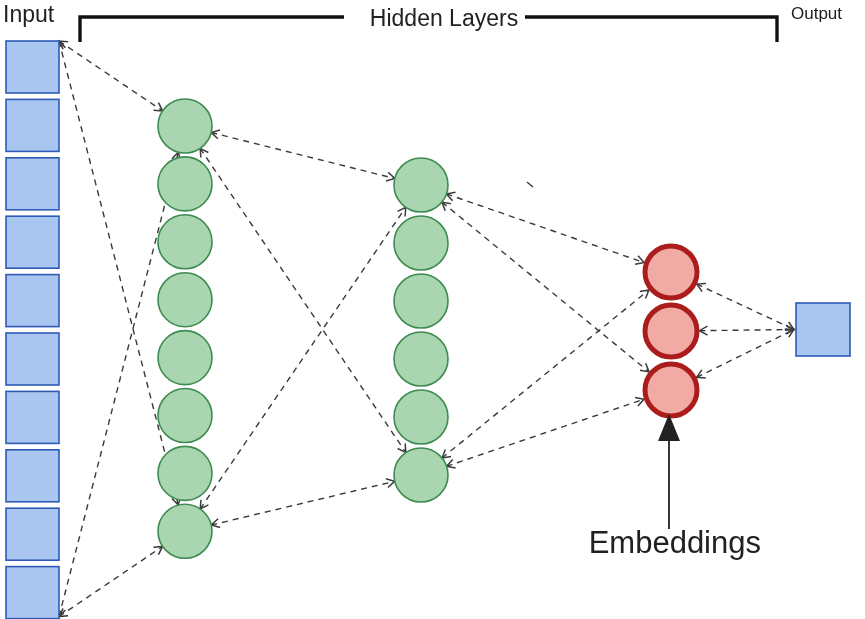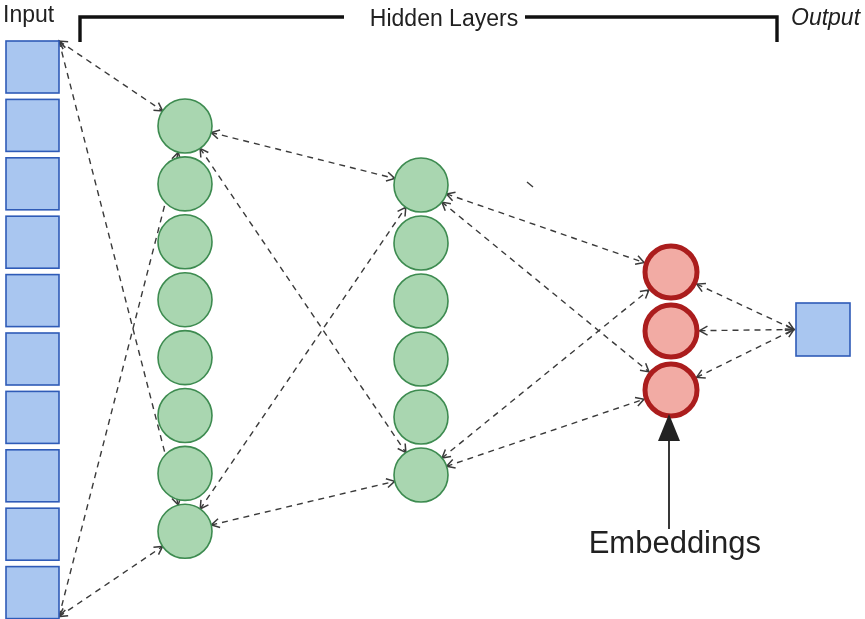"Output" #output-label { font-size: 23px -> 17px; font-style: italic -> none }
